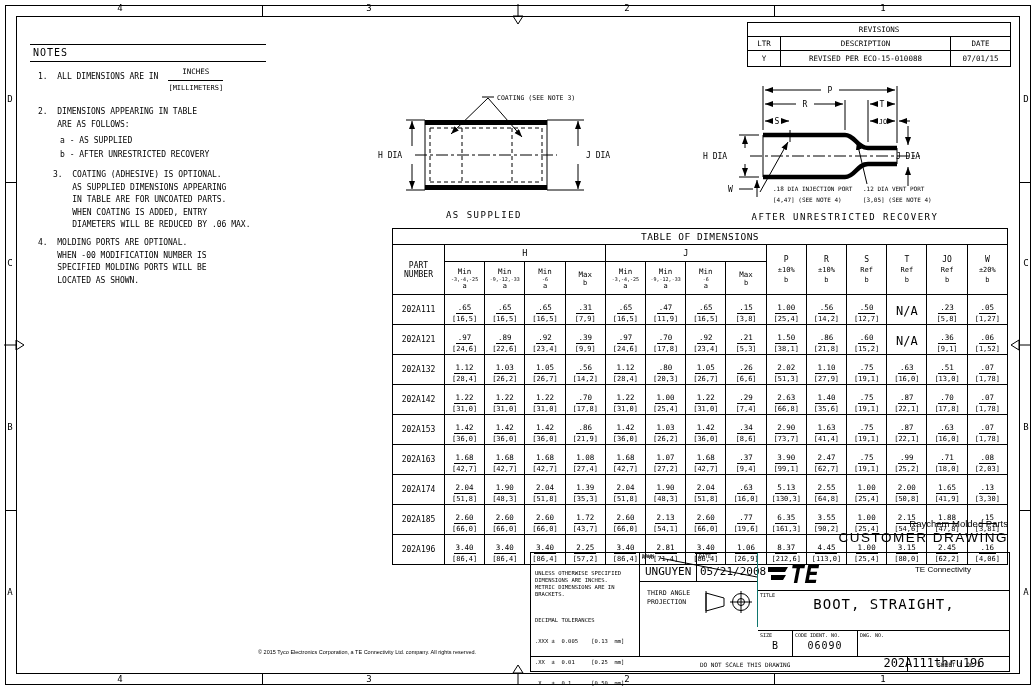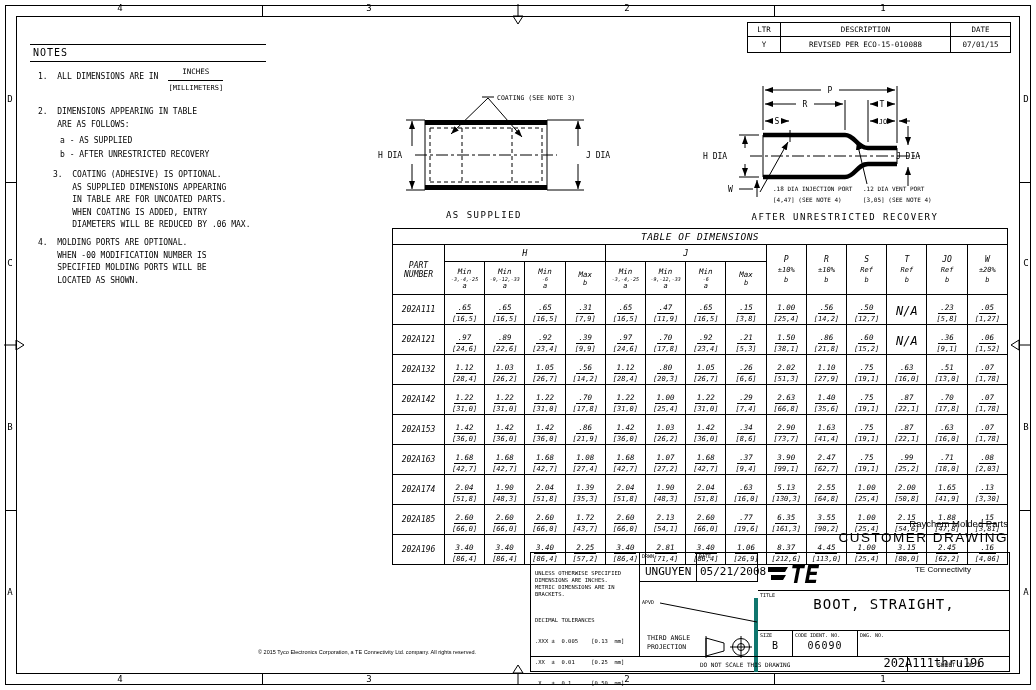"REVISIONS" tr { html: none -> <tr> <td>REVISIONS</td> </tr> }
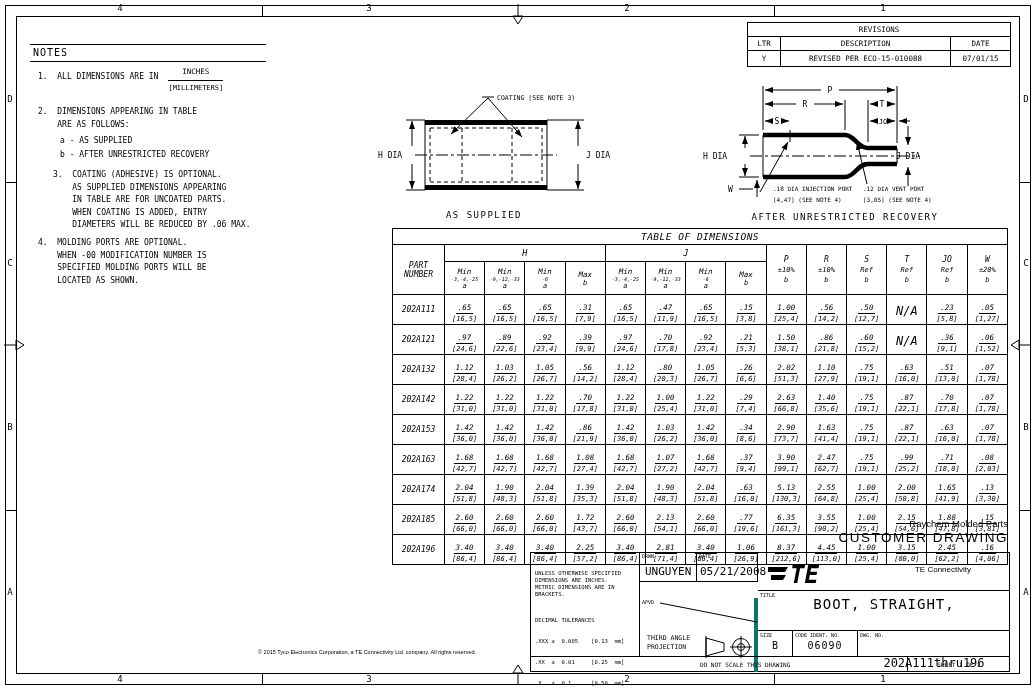"TABLE OF DIMENSIONS" table.dims { font-style: italic -> none }
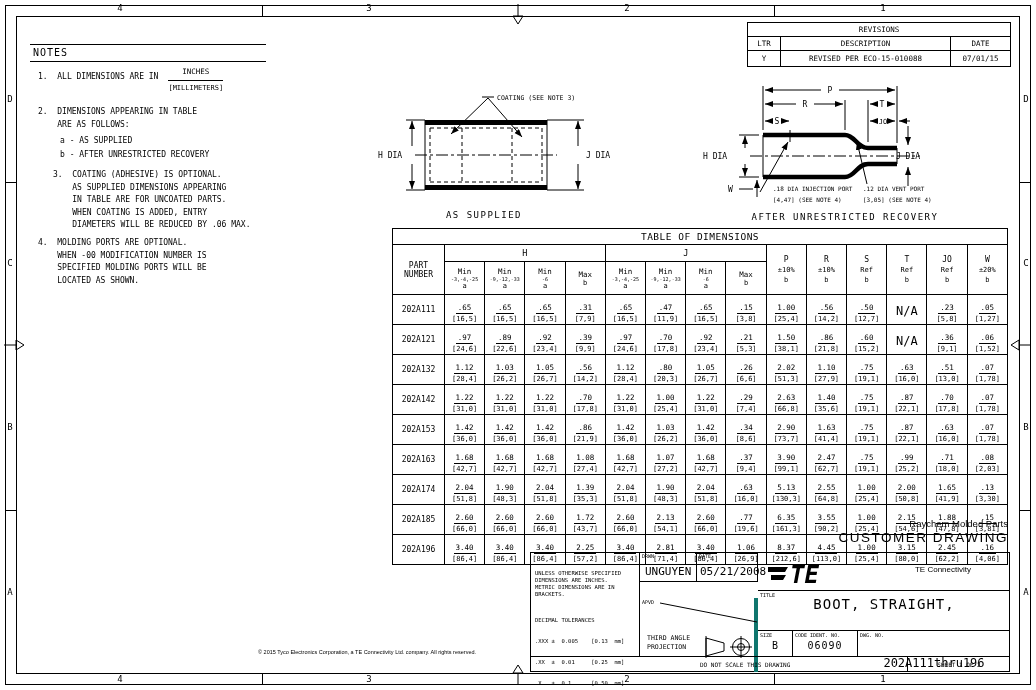"THIRD ANGLE" div.tb-cell { border-right: 4px solid #0f766e -> 1px solid #0f766e; top: 598px -> 553px }
